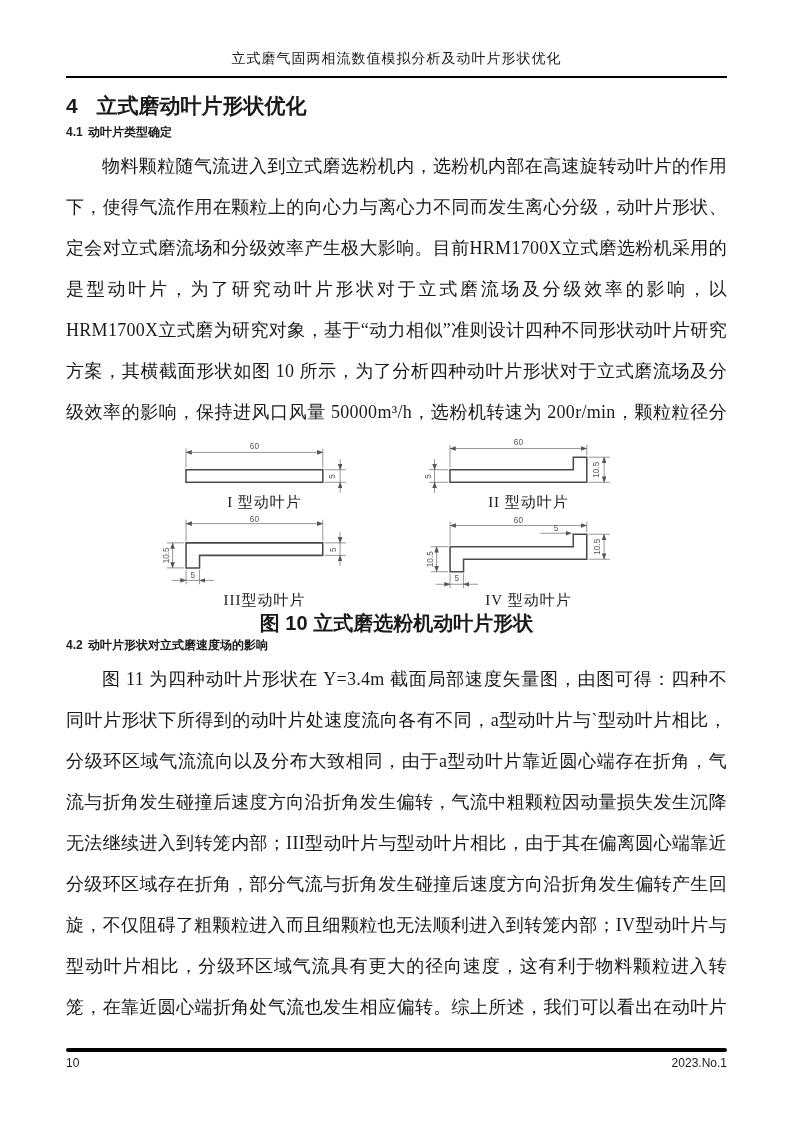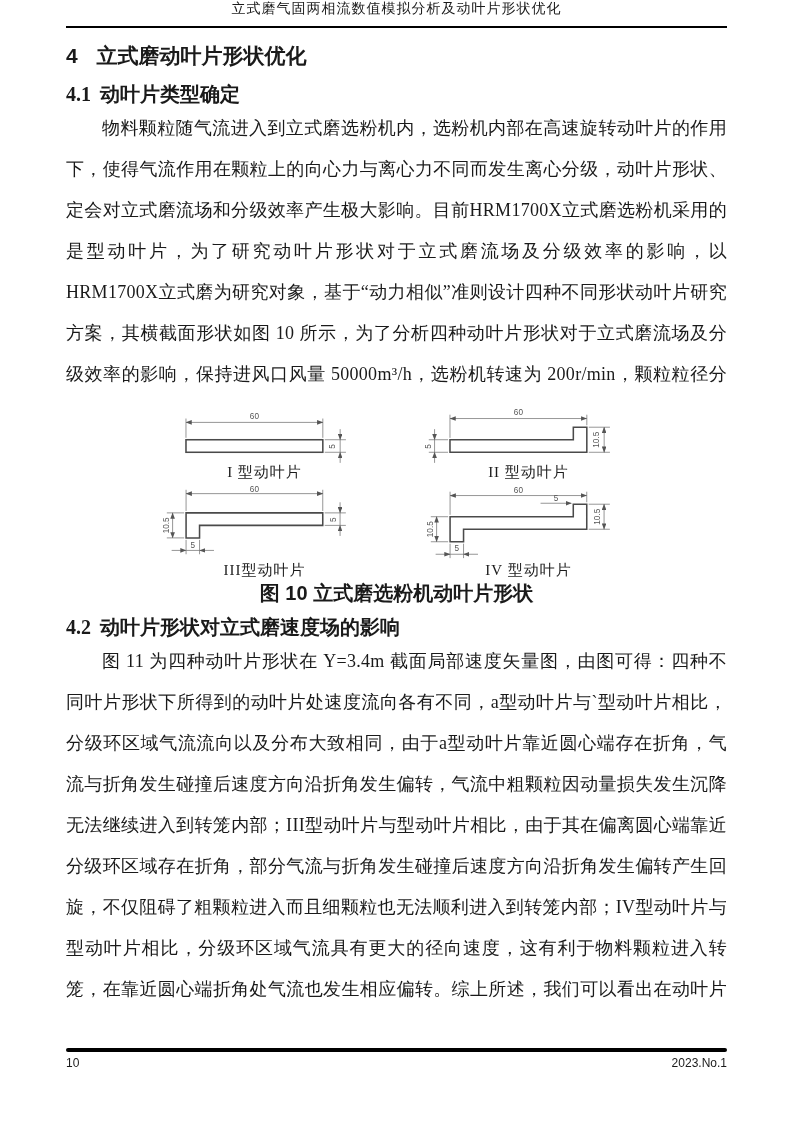"立式磨气固两相流数值模拟分析及动叶片形状优化" .running-title { padding-top: none -> 50px }
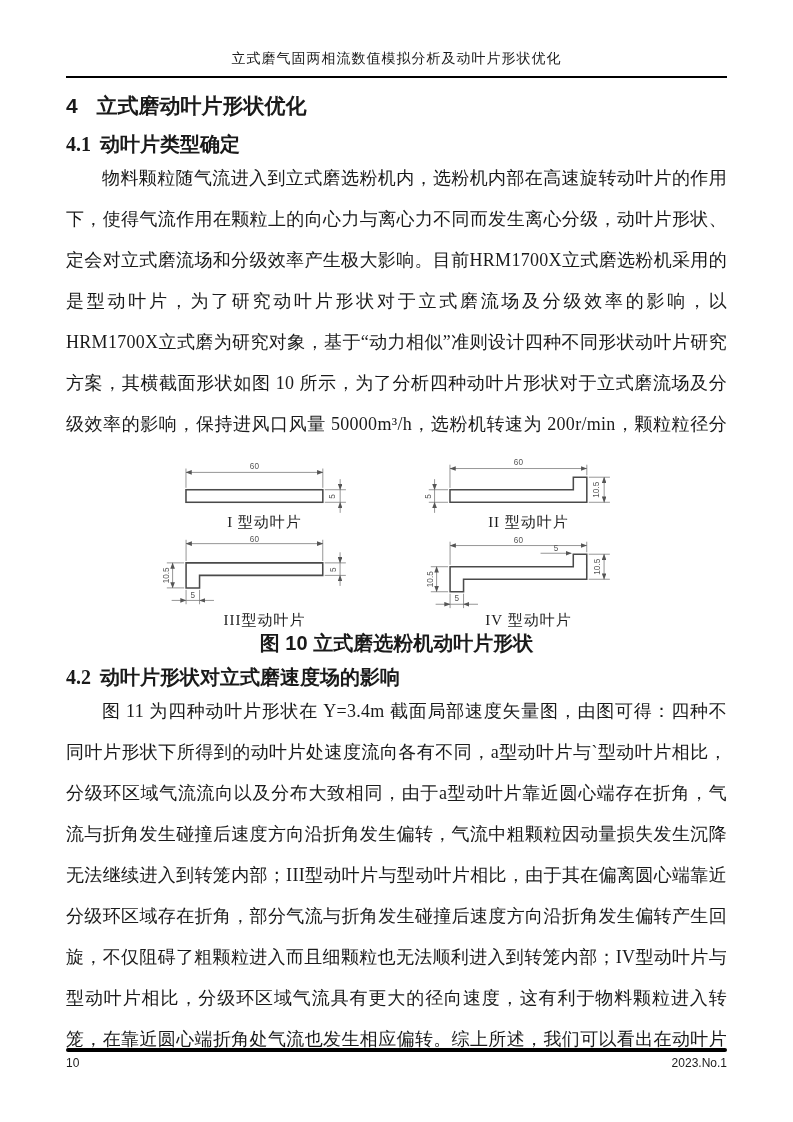"4.1 动叶片类型确定" .h2 { font-family: Liberation Serif, serif -> Liberation Sans, sans-serif; font-size: 20px -> 12px; margin-top: 12px -> 0 }
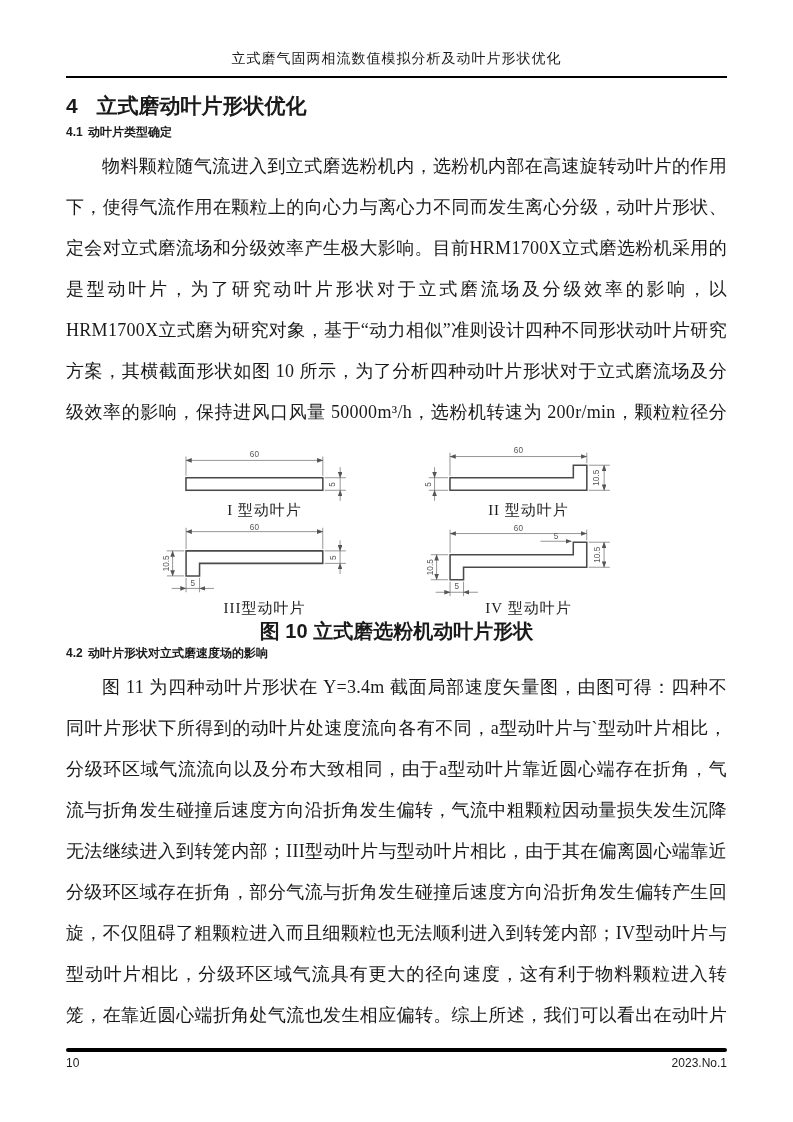"60" .figure-block { margin-top: 8px -> 0 }
